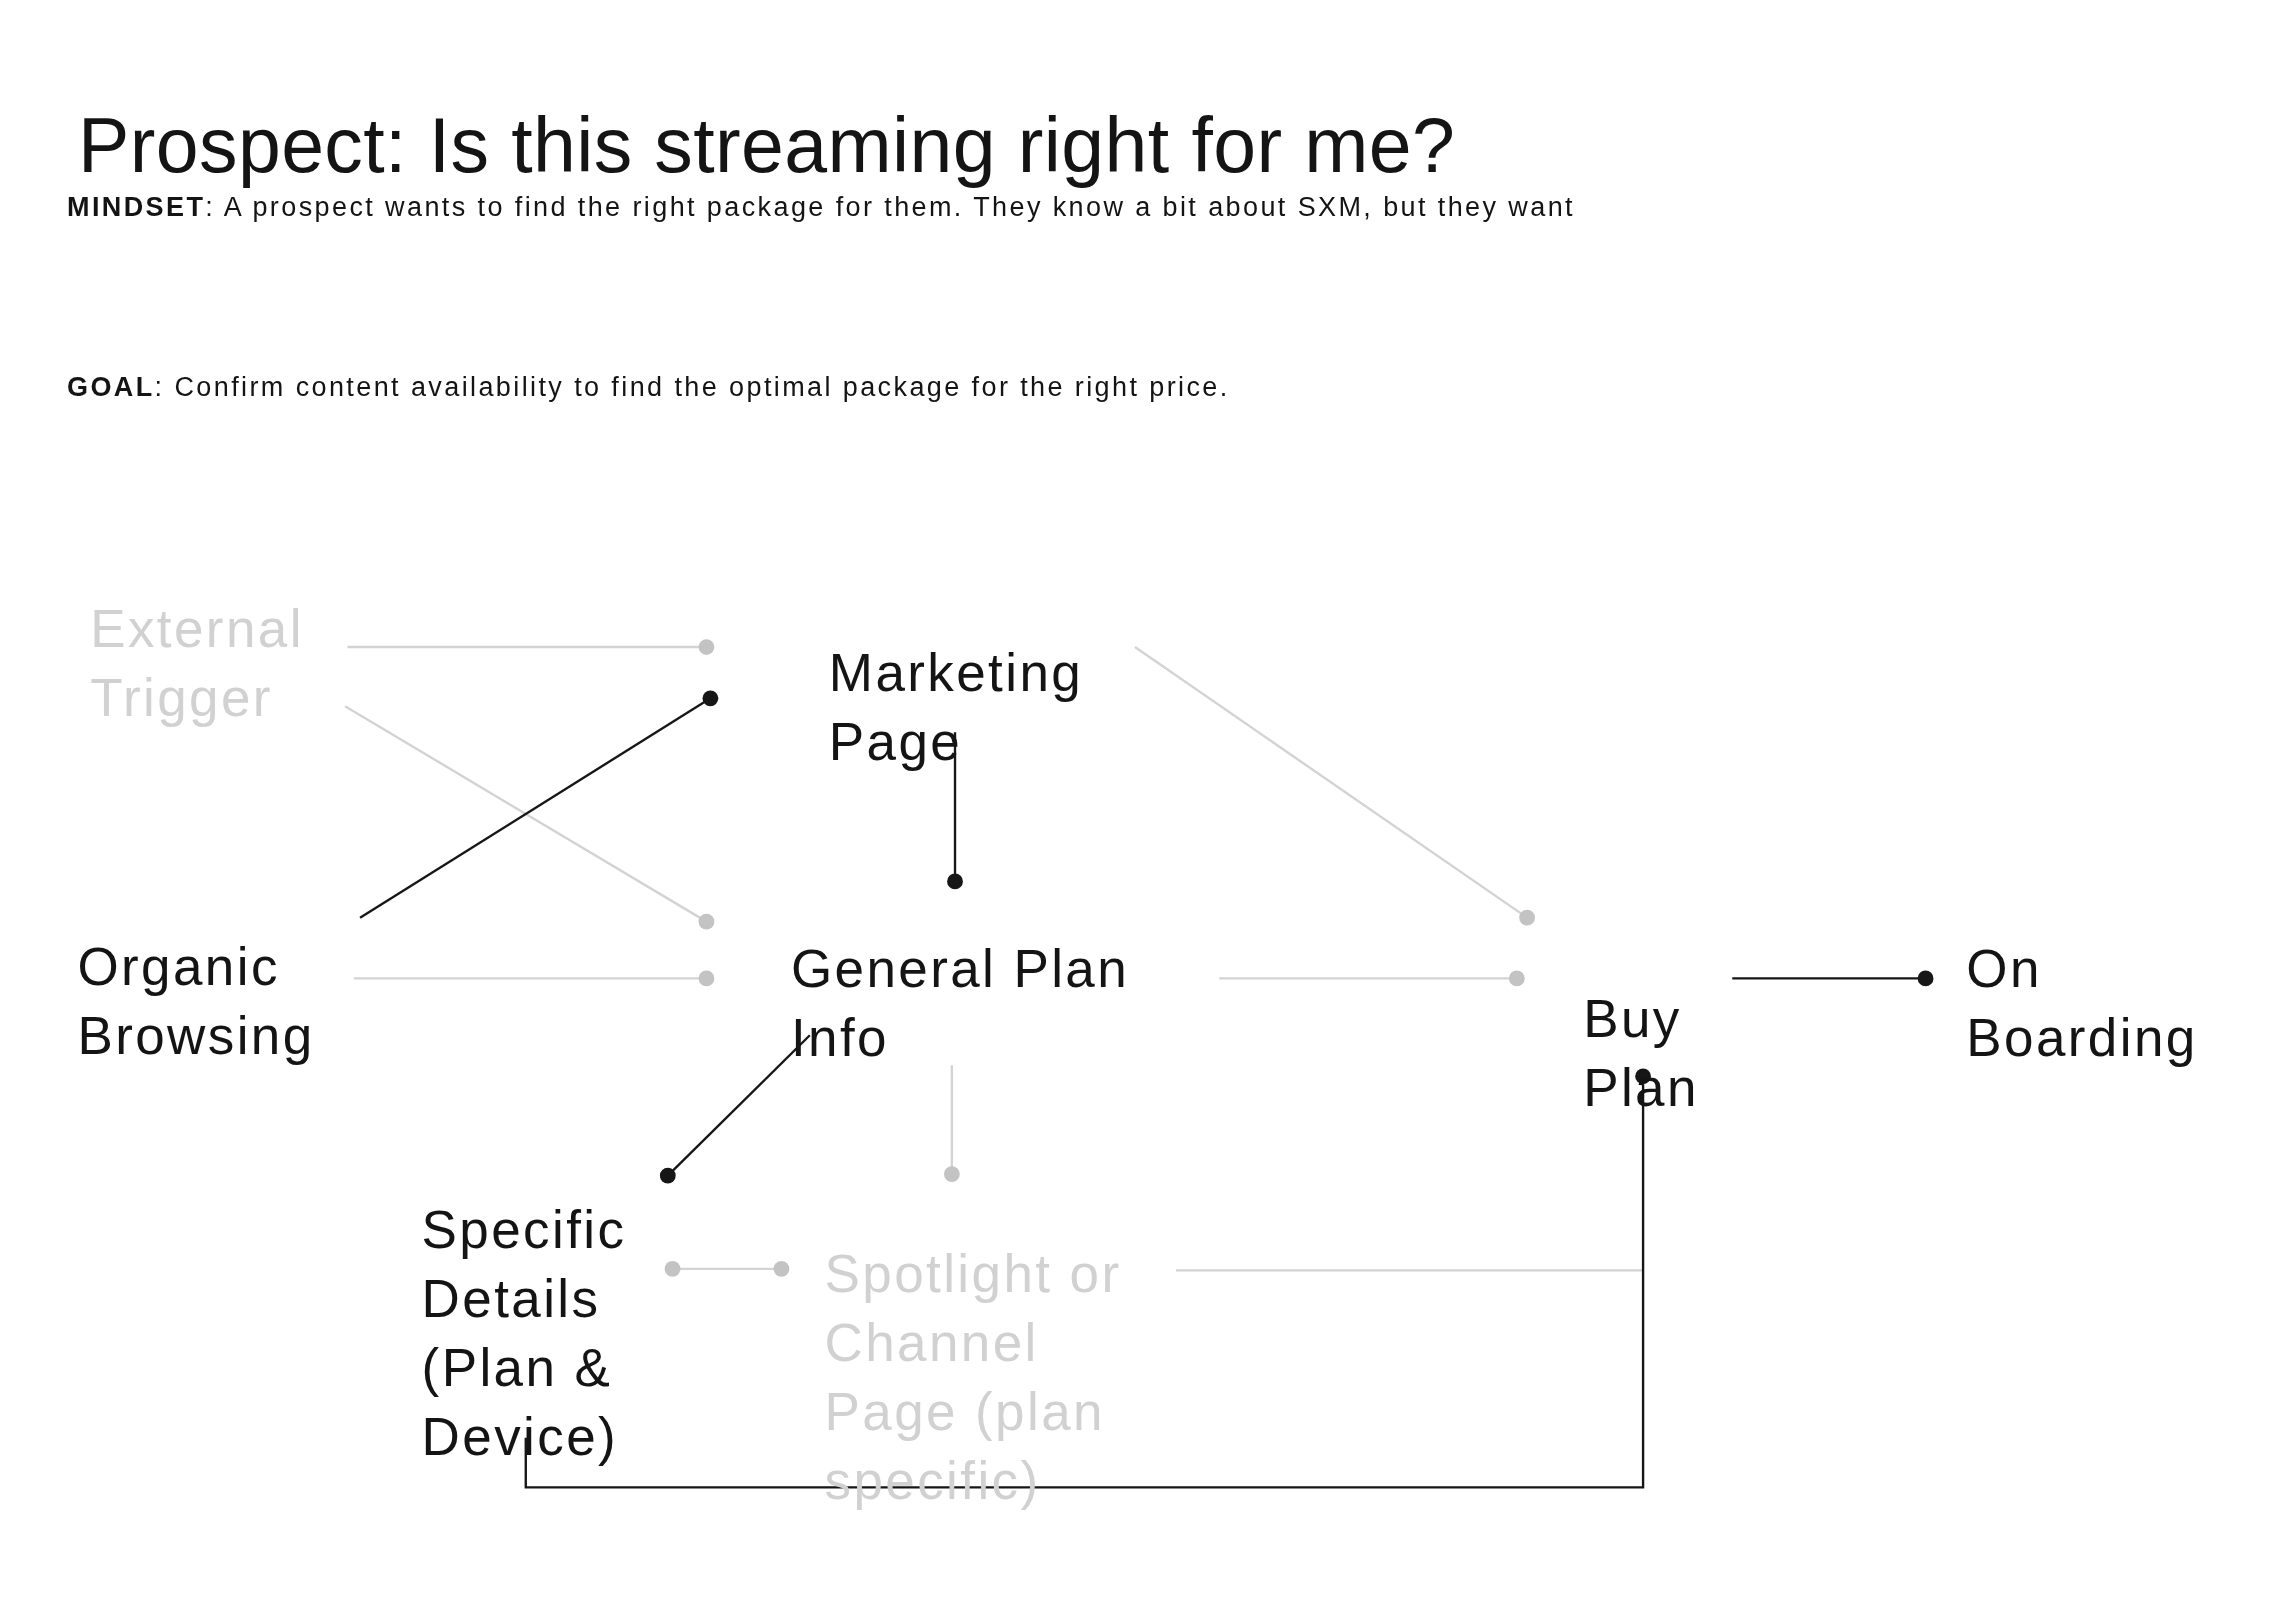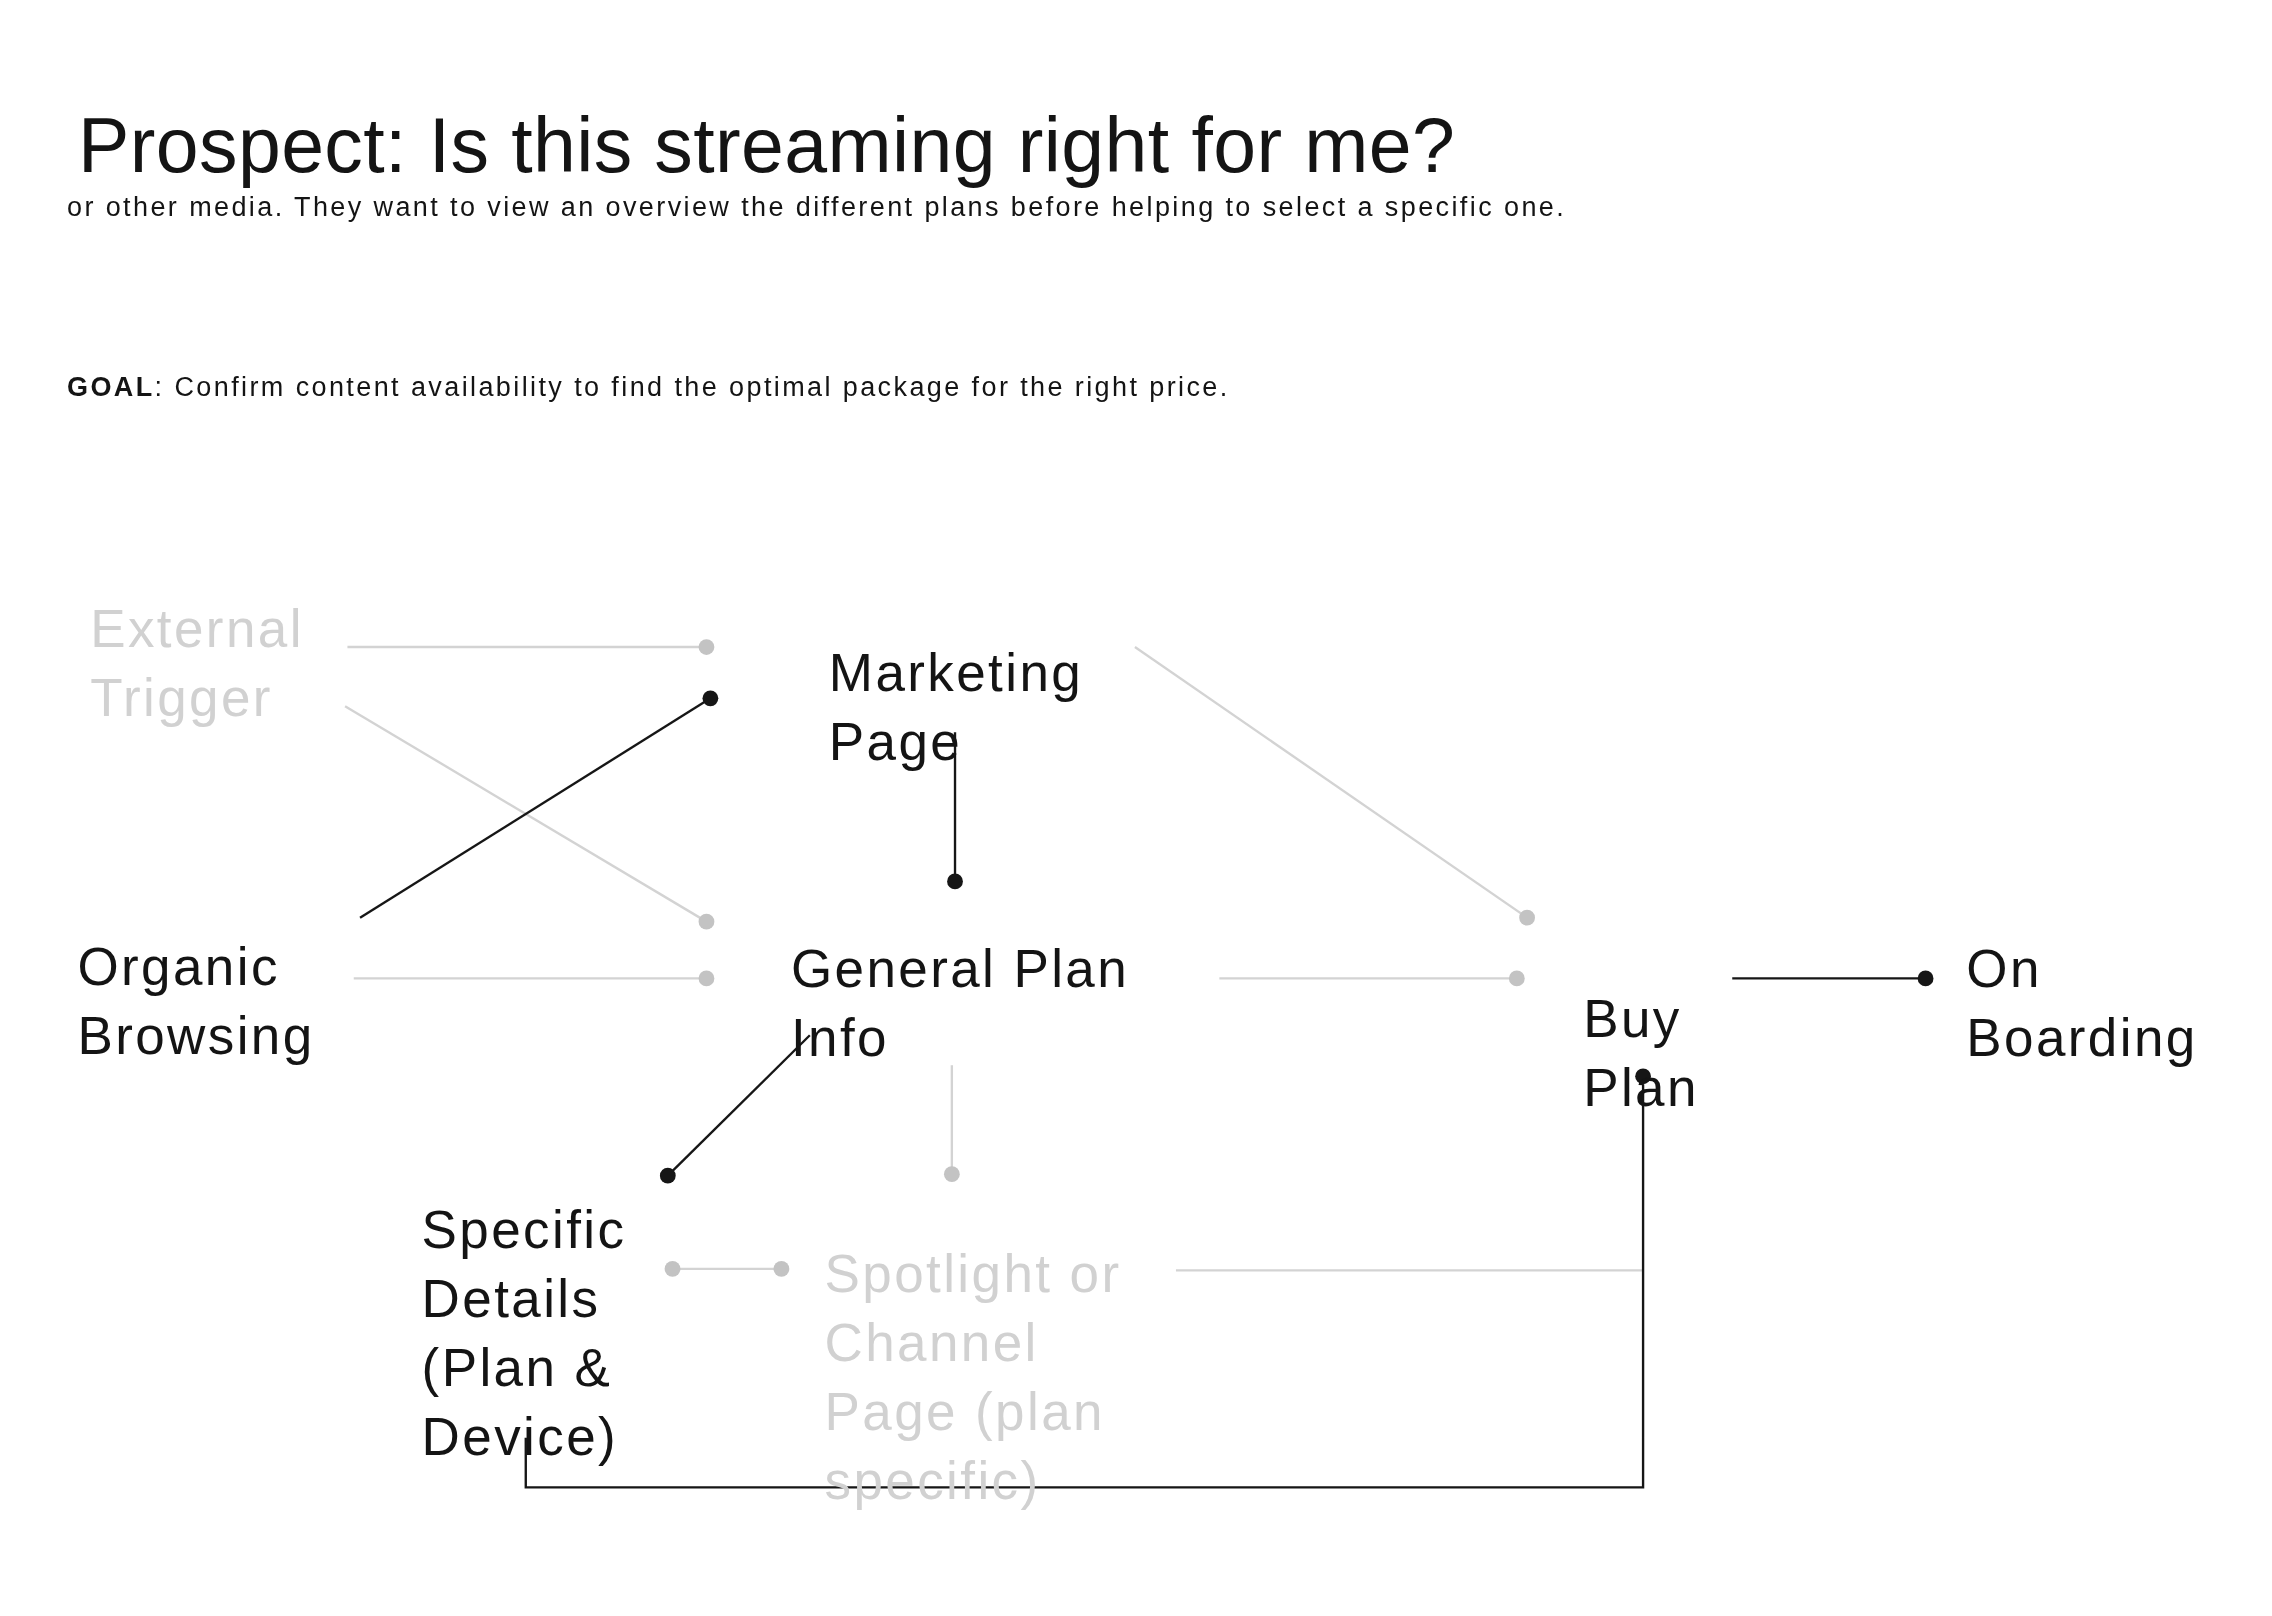"MINDSET: A prospect wants to" span.pline { html: none -> <span><b>MINDSET</b><span>: A prospect wants to find the right package for them. They know a bit about SXM, but they want</span></span> }
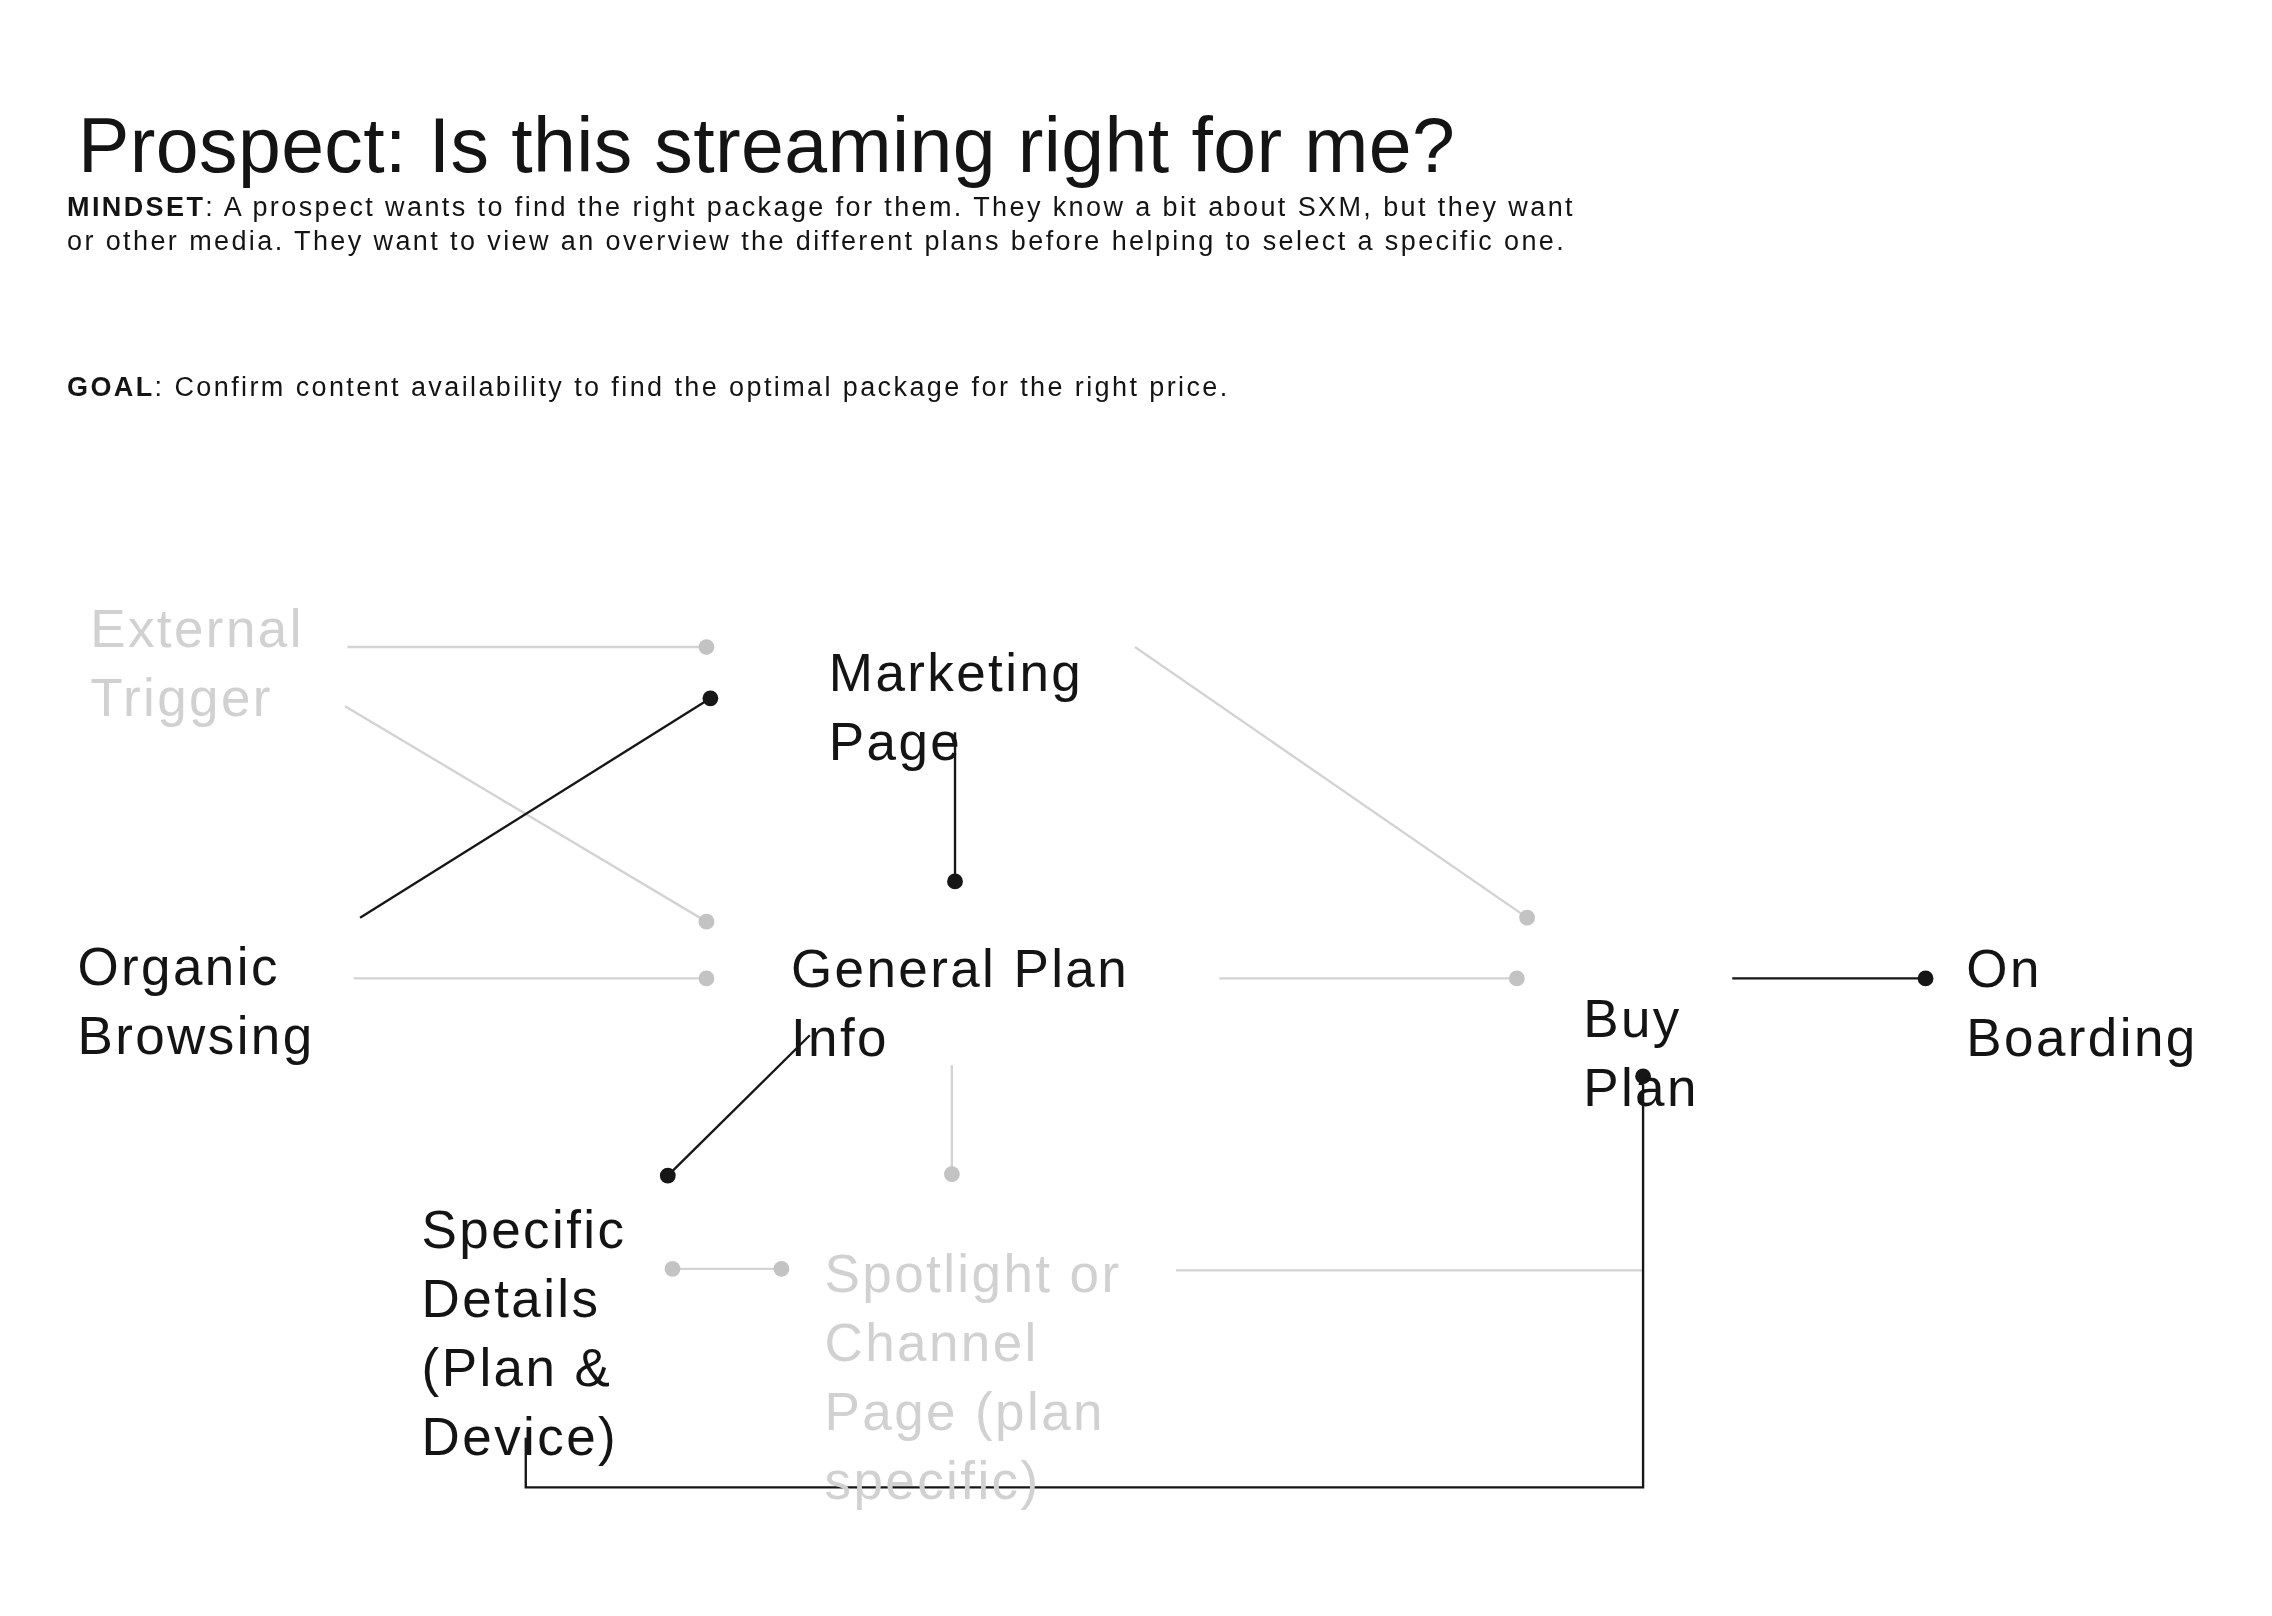"or other media. They want" span.pline { html: <span>or other media. They want to view an overview the different plans before helping to select a specific one.</span> -> none }
